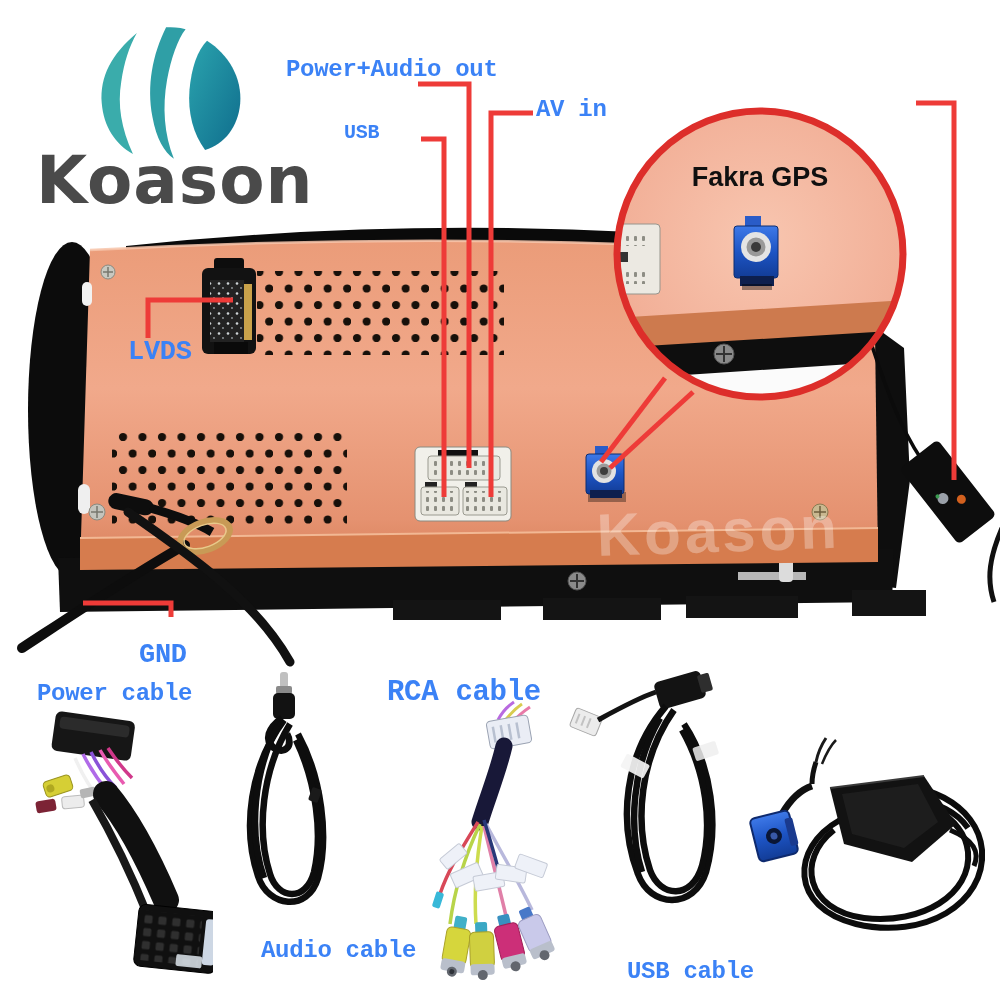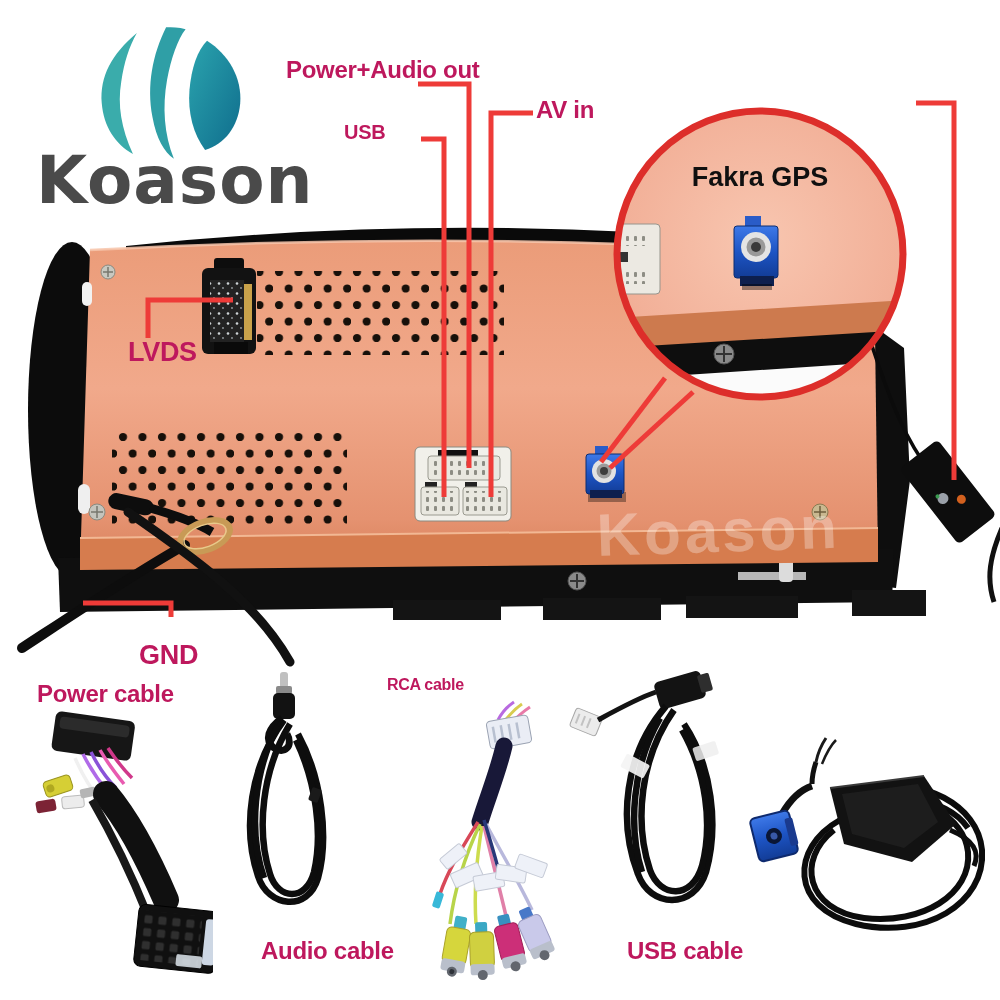"Power+Audio out" .label { color: #be185d -> #3b82f6; font-family: Liberation Sans, sans-serif -> Liberation Mono, monospace }
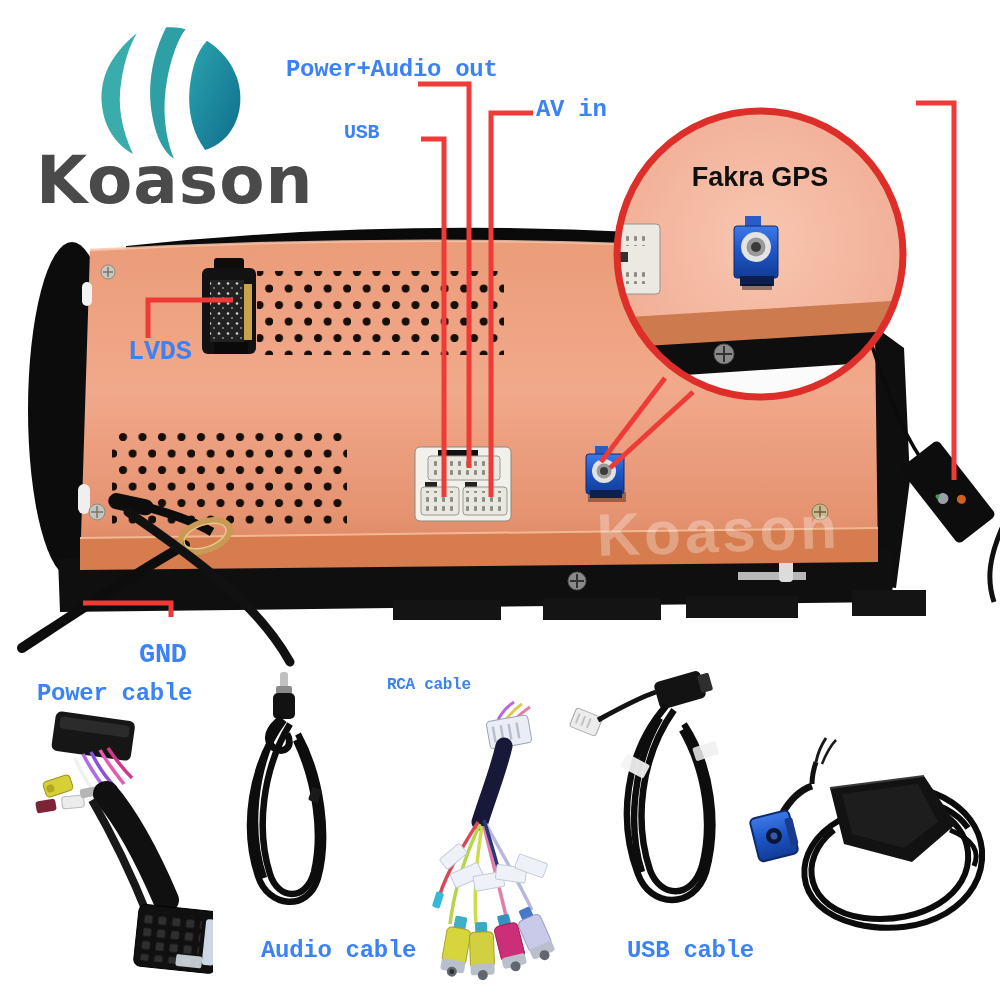"RCA cable" div.label { font-size: 16px -> 29px }
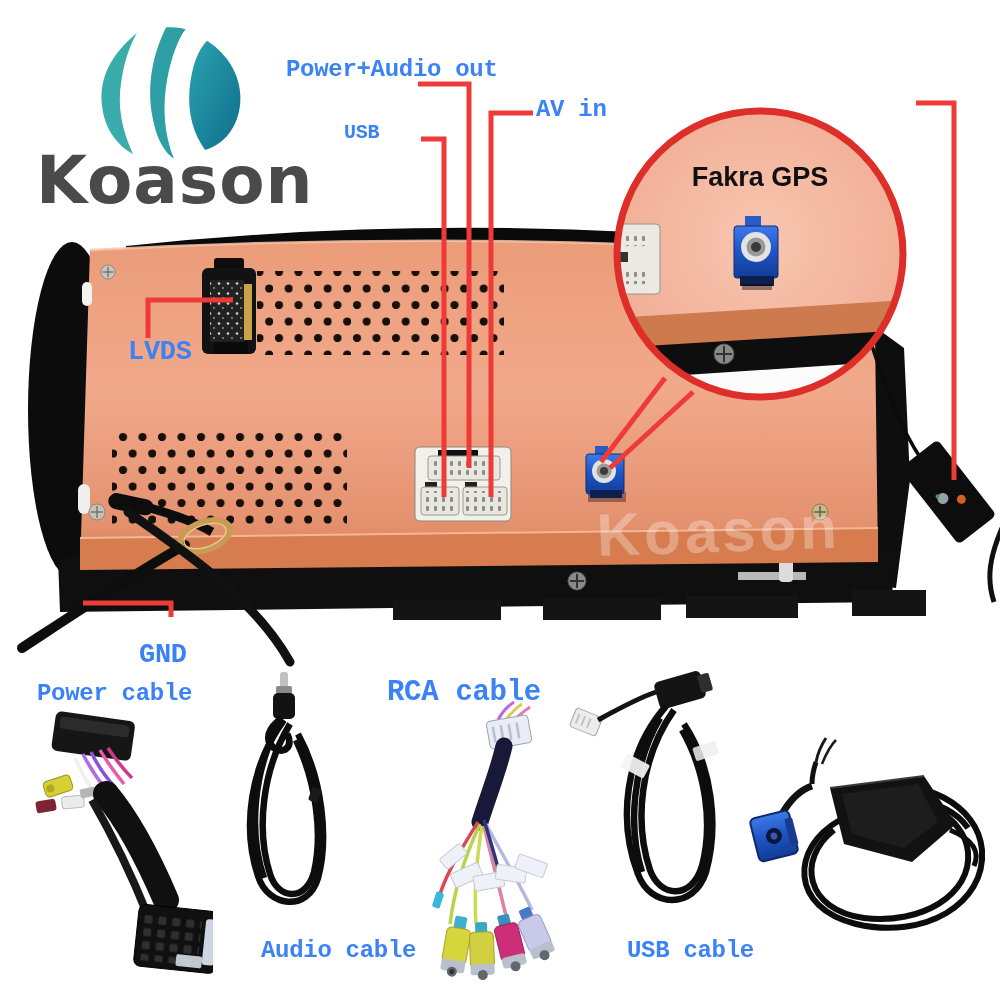"USB cable" div.label { top: 937px -> 958px }
